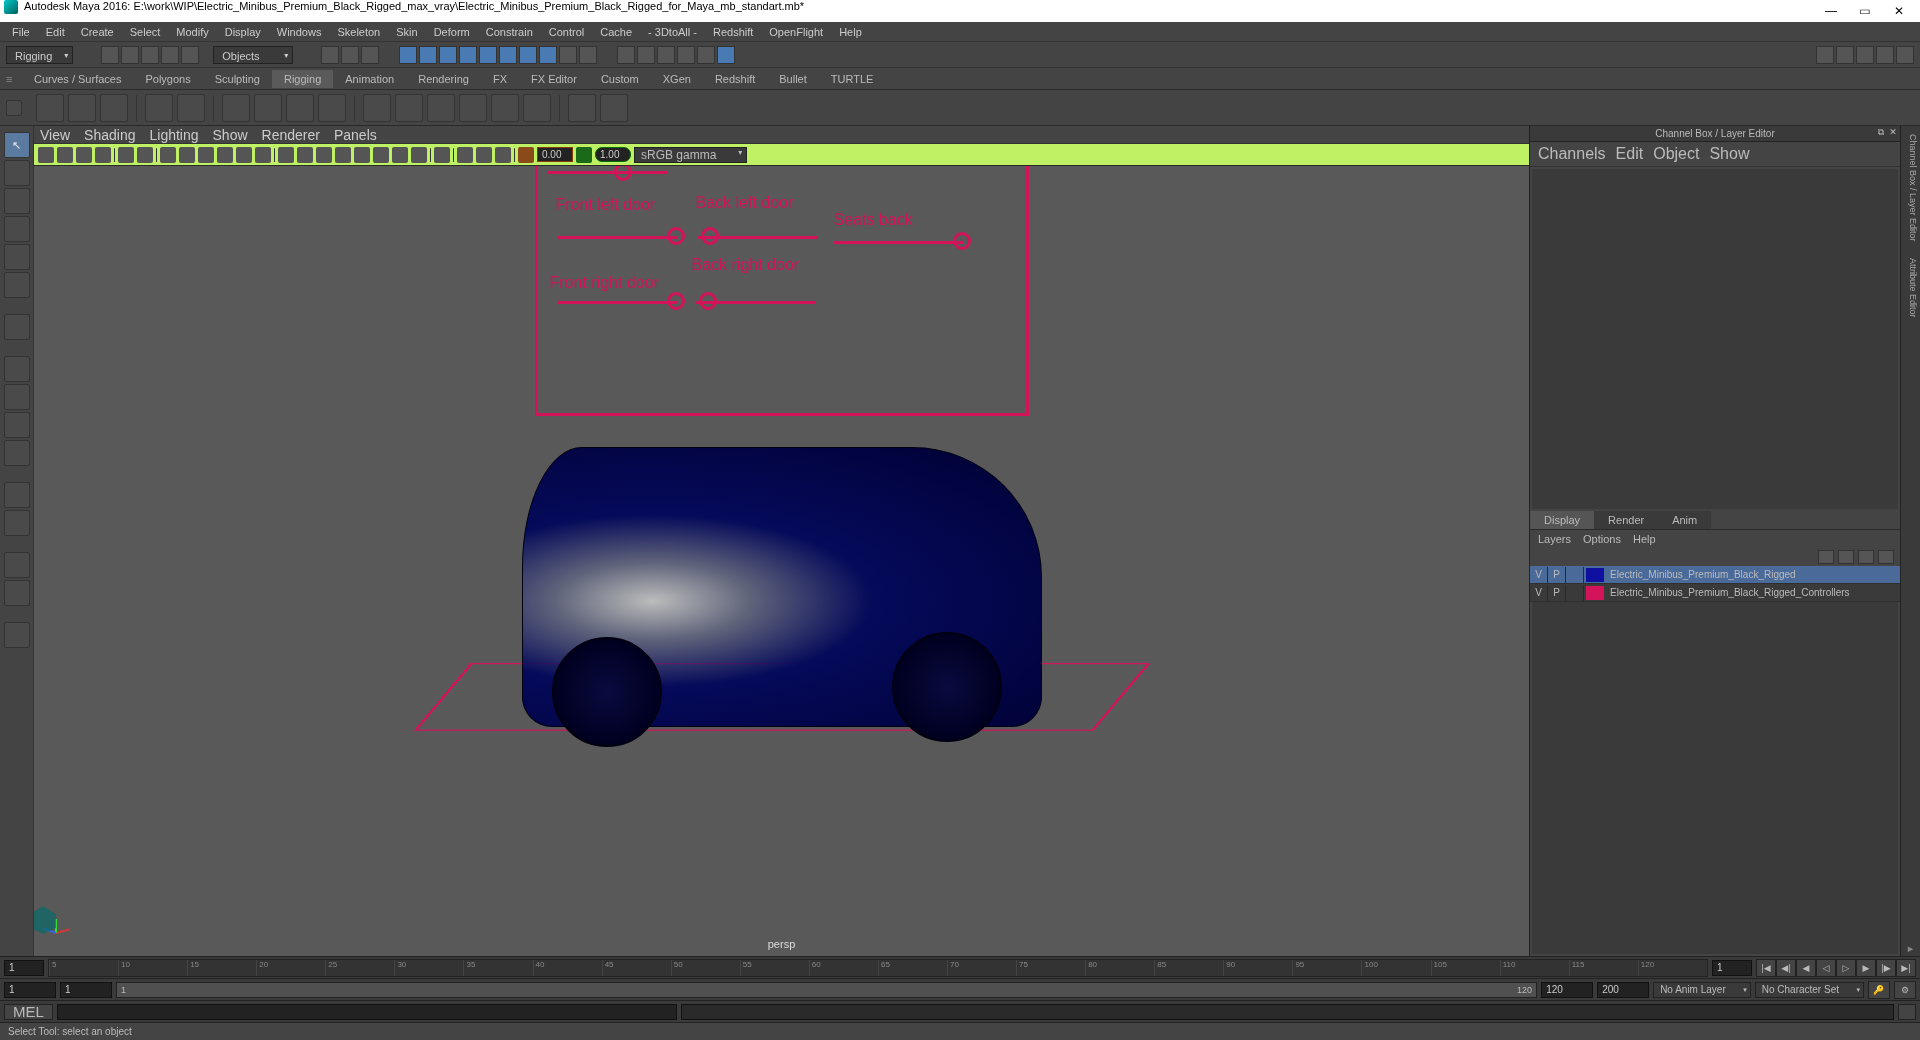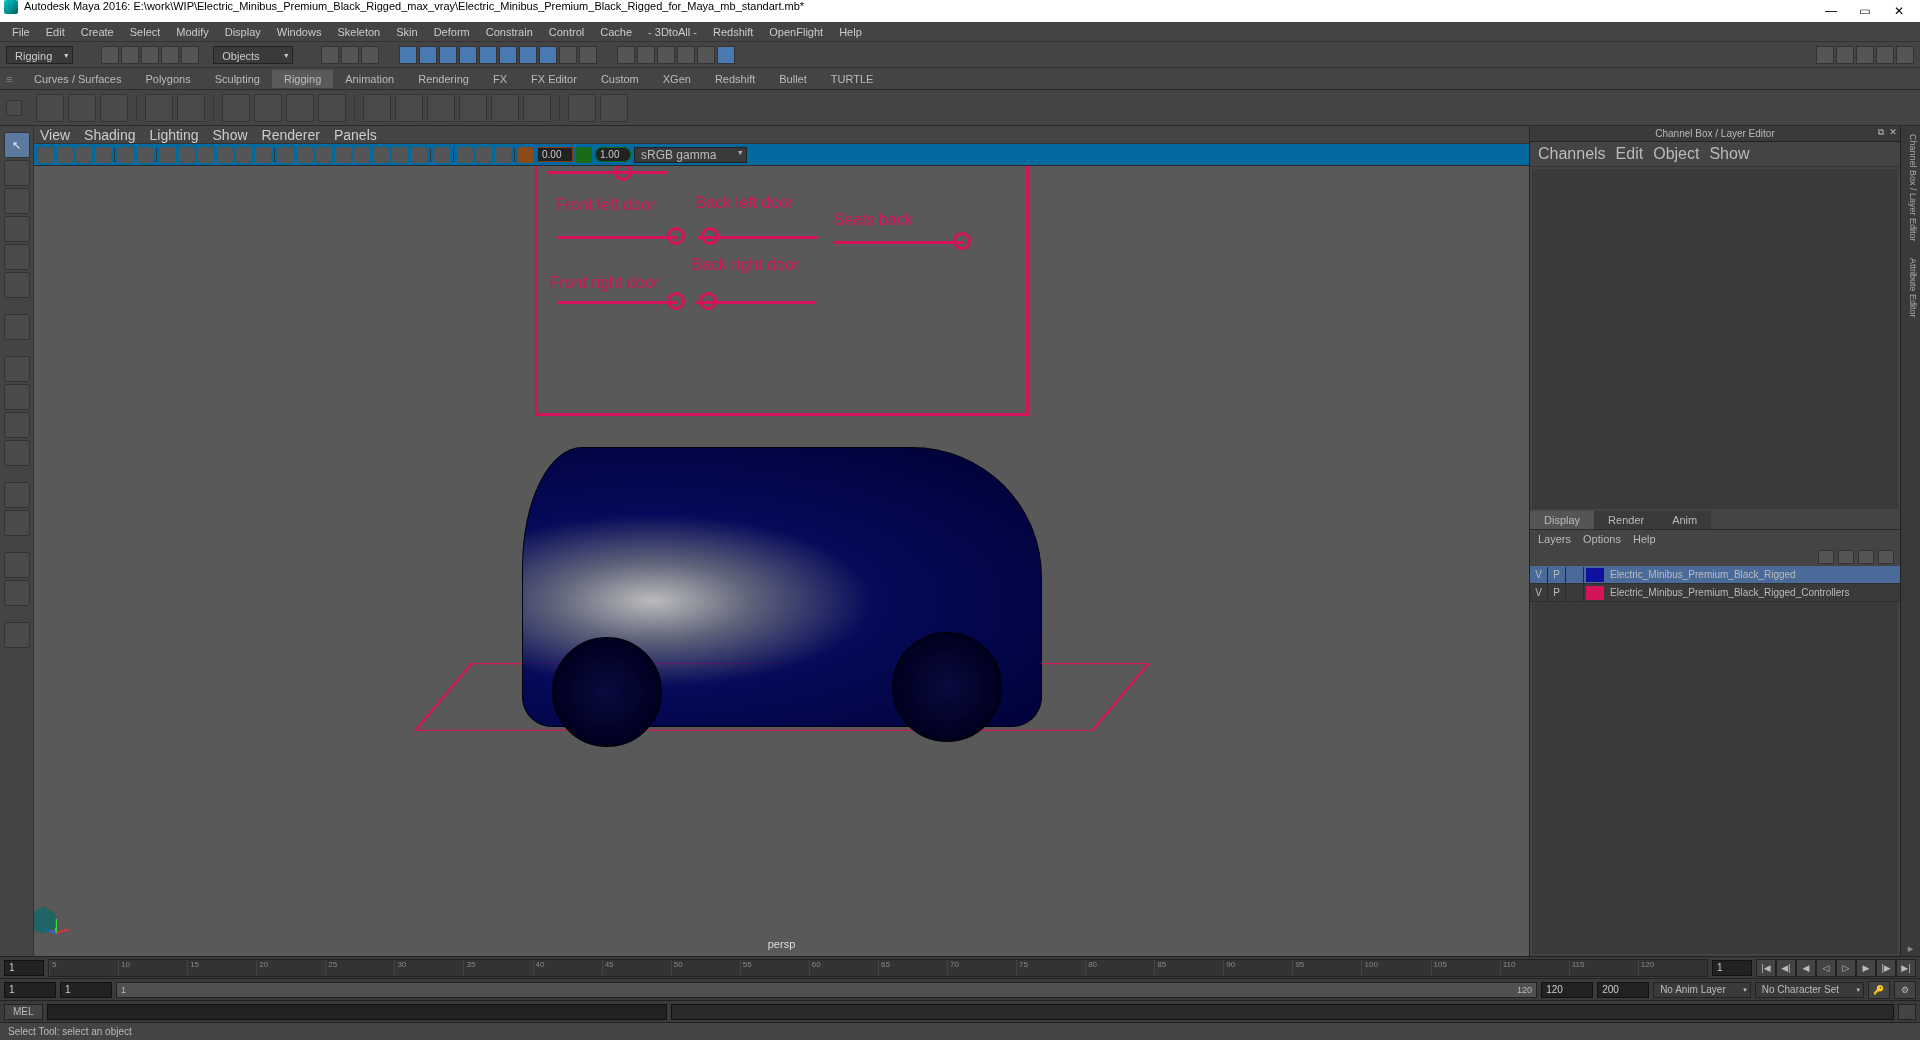"0.00" .panel-toolbar { background: #0369a1 -> #bef264 }
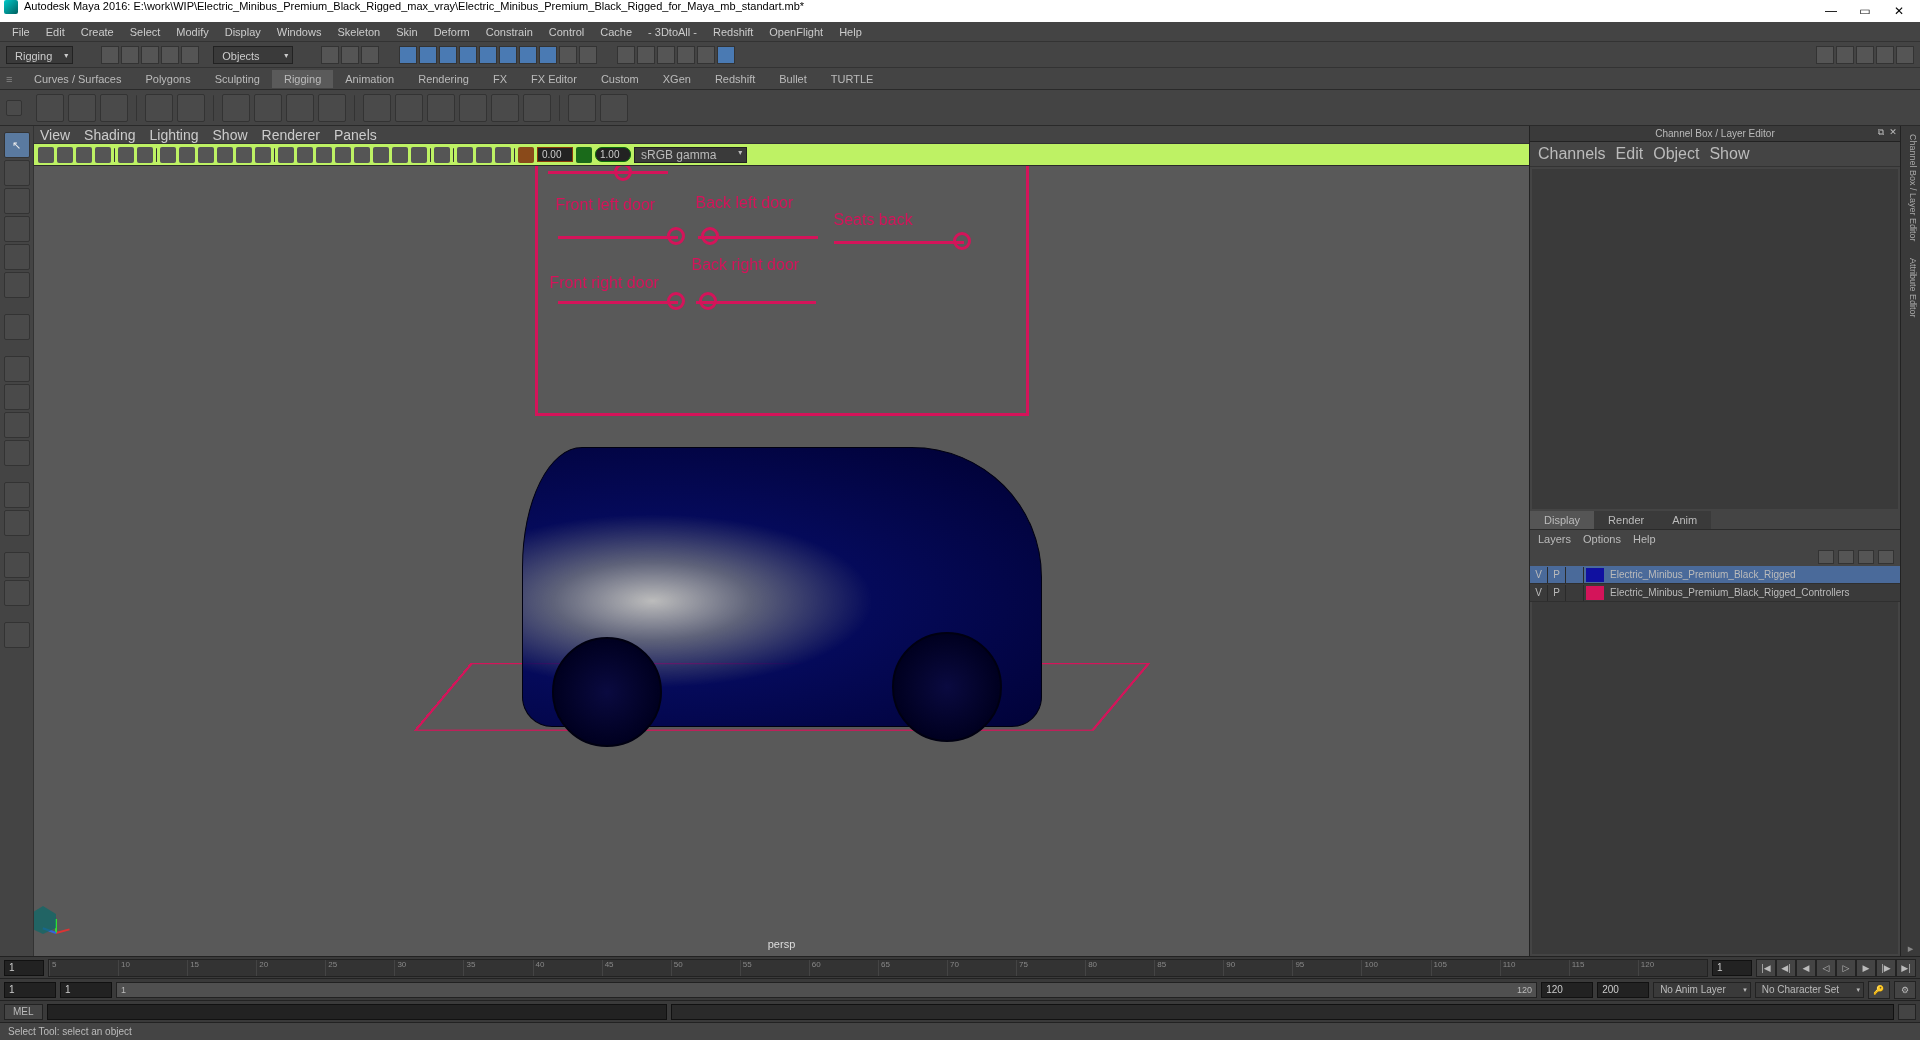"MEL" .cmd-label { font-size: 10px -> 15px }
